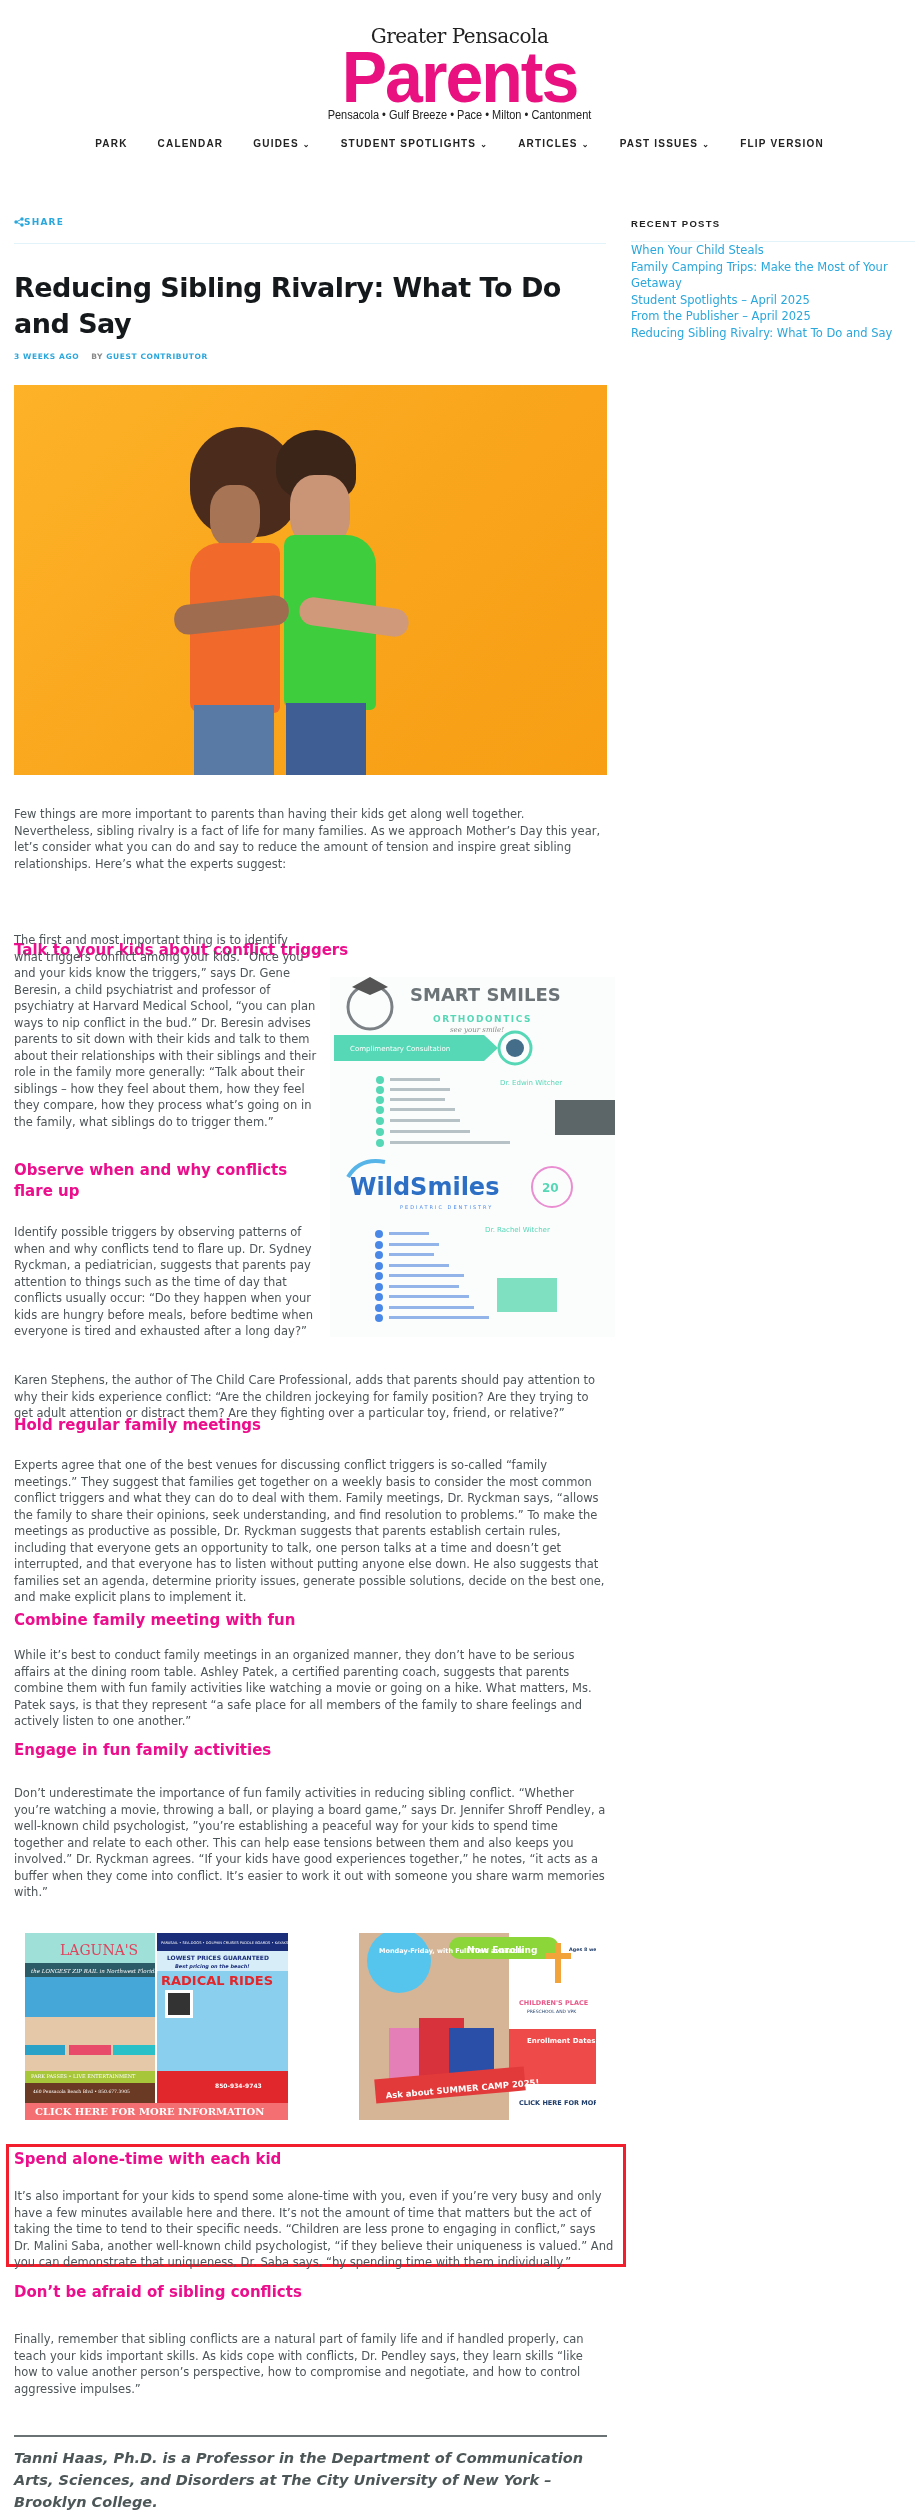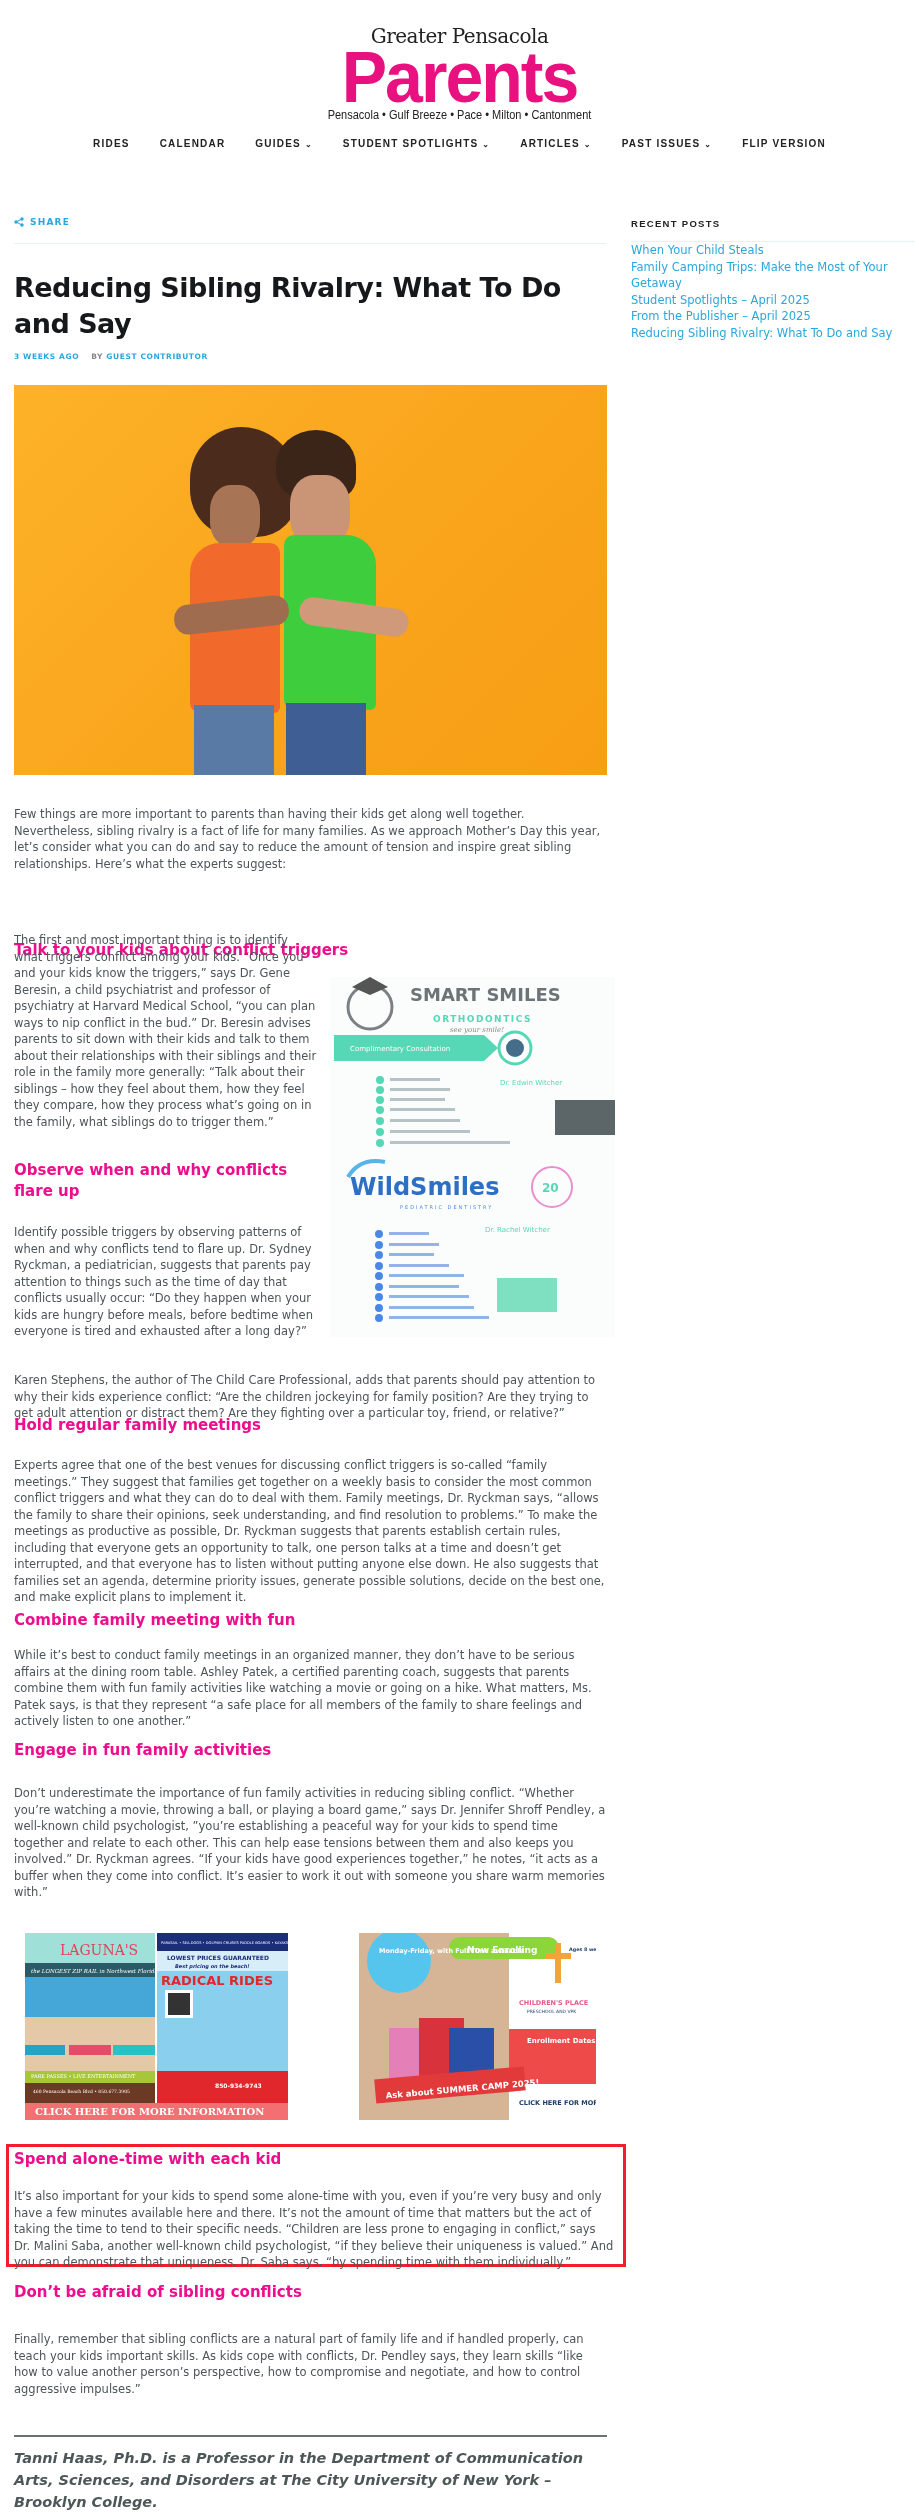"RIDES" span { text: RIDES -> PARK }
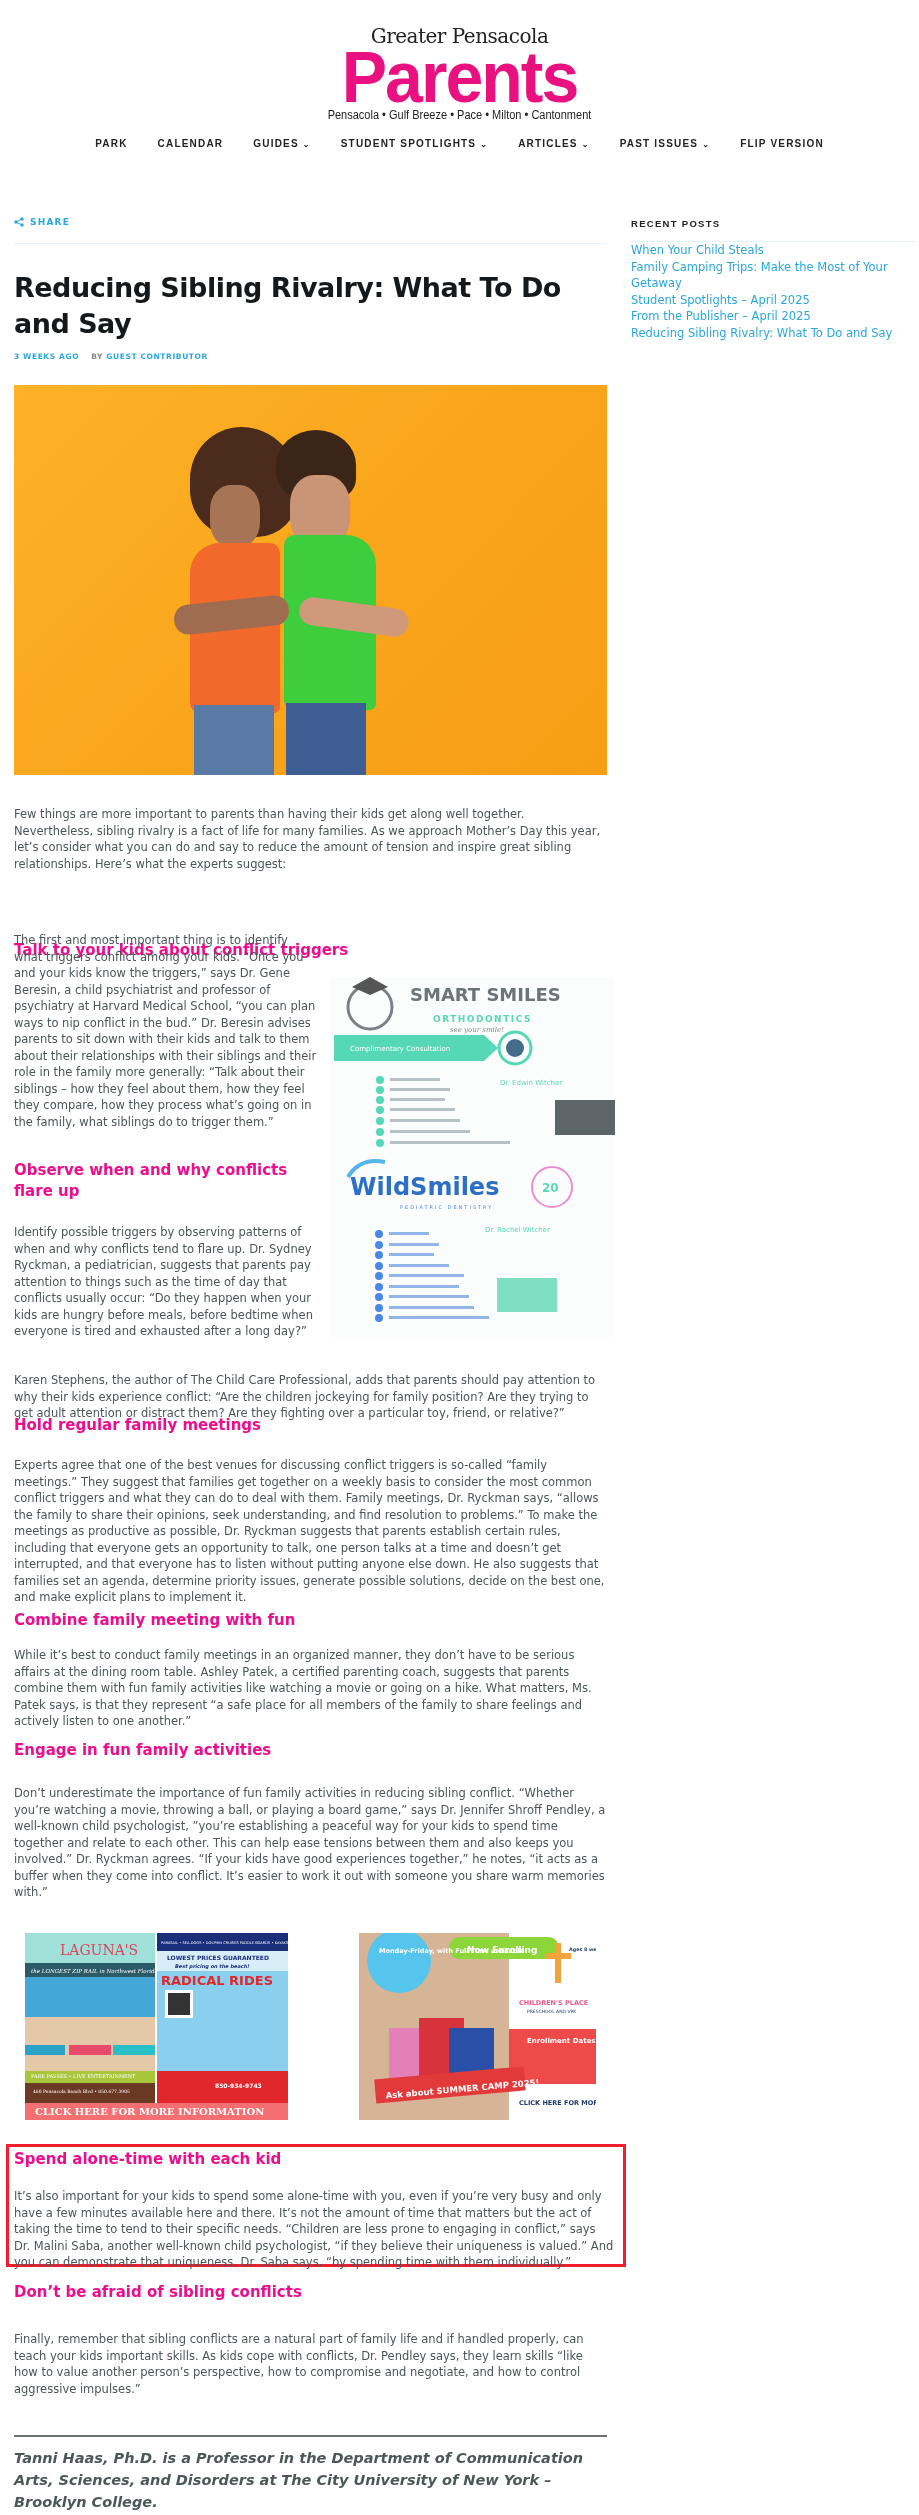"SHARE" .share { gap: 6px -> none }
